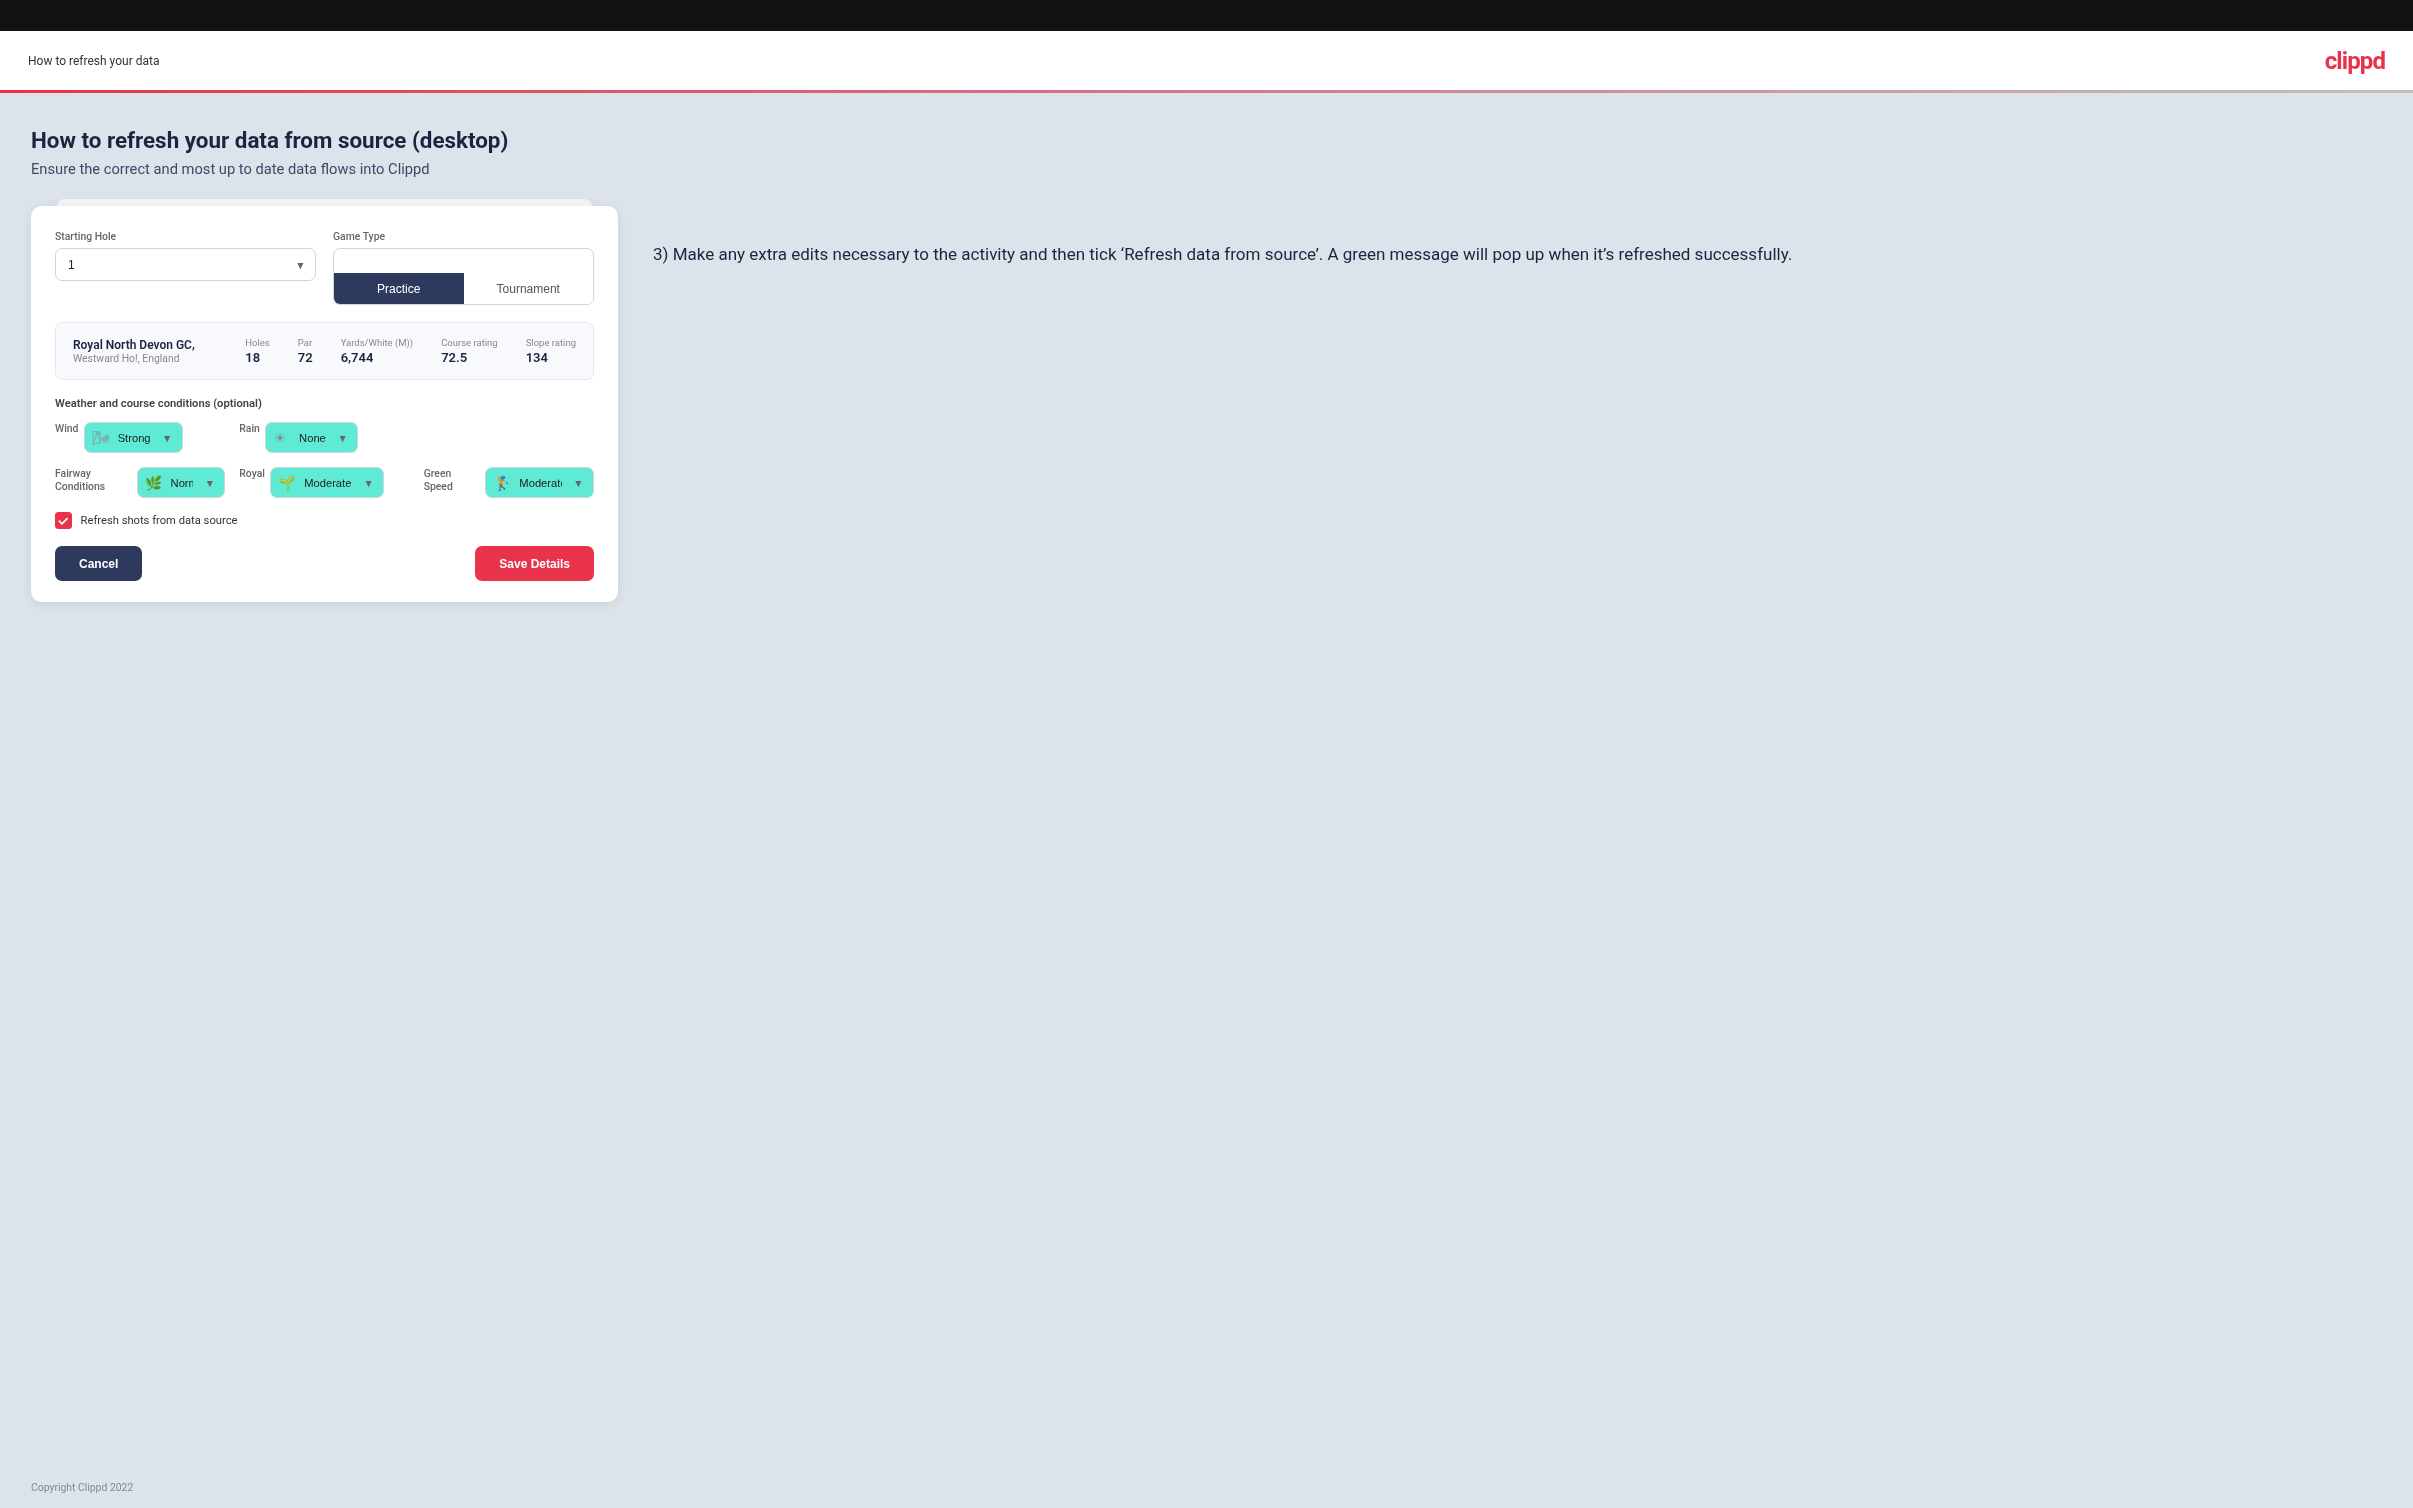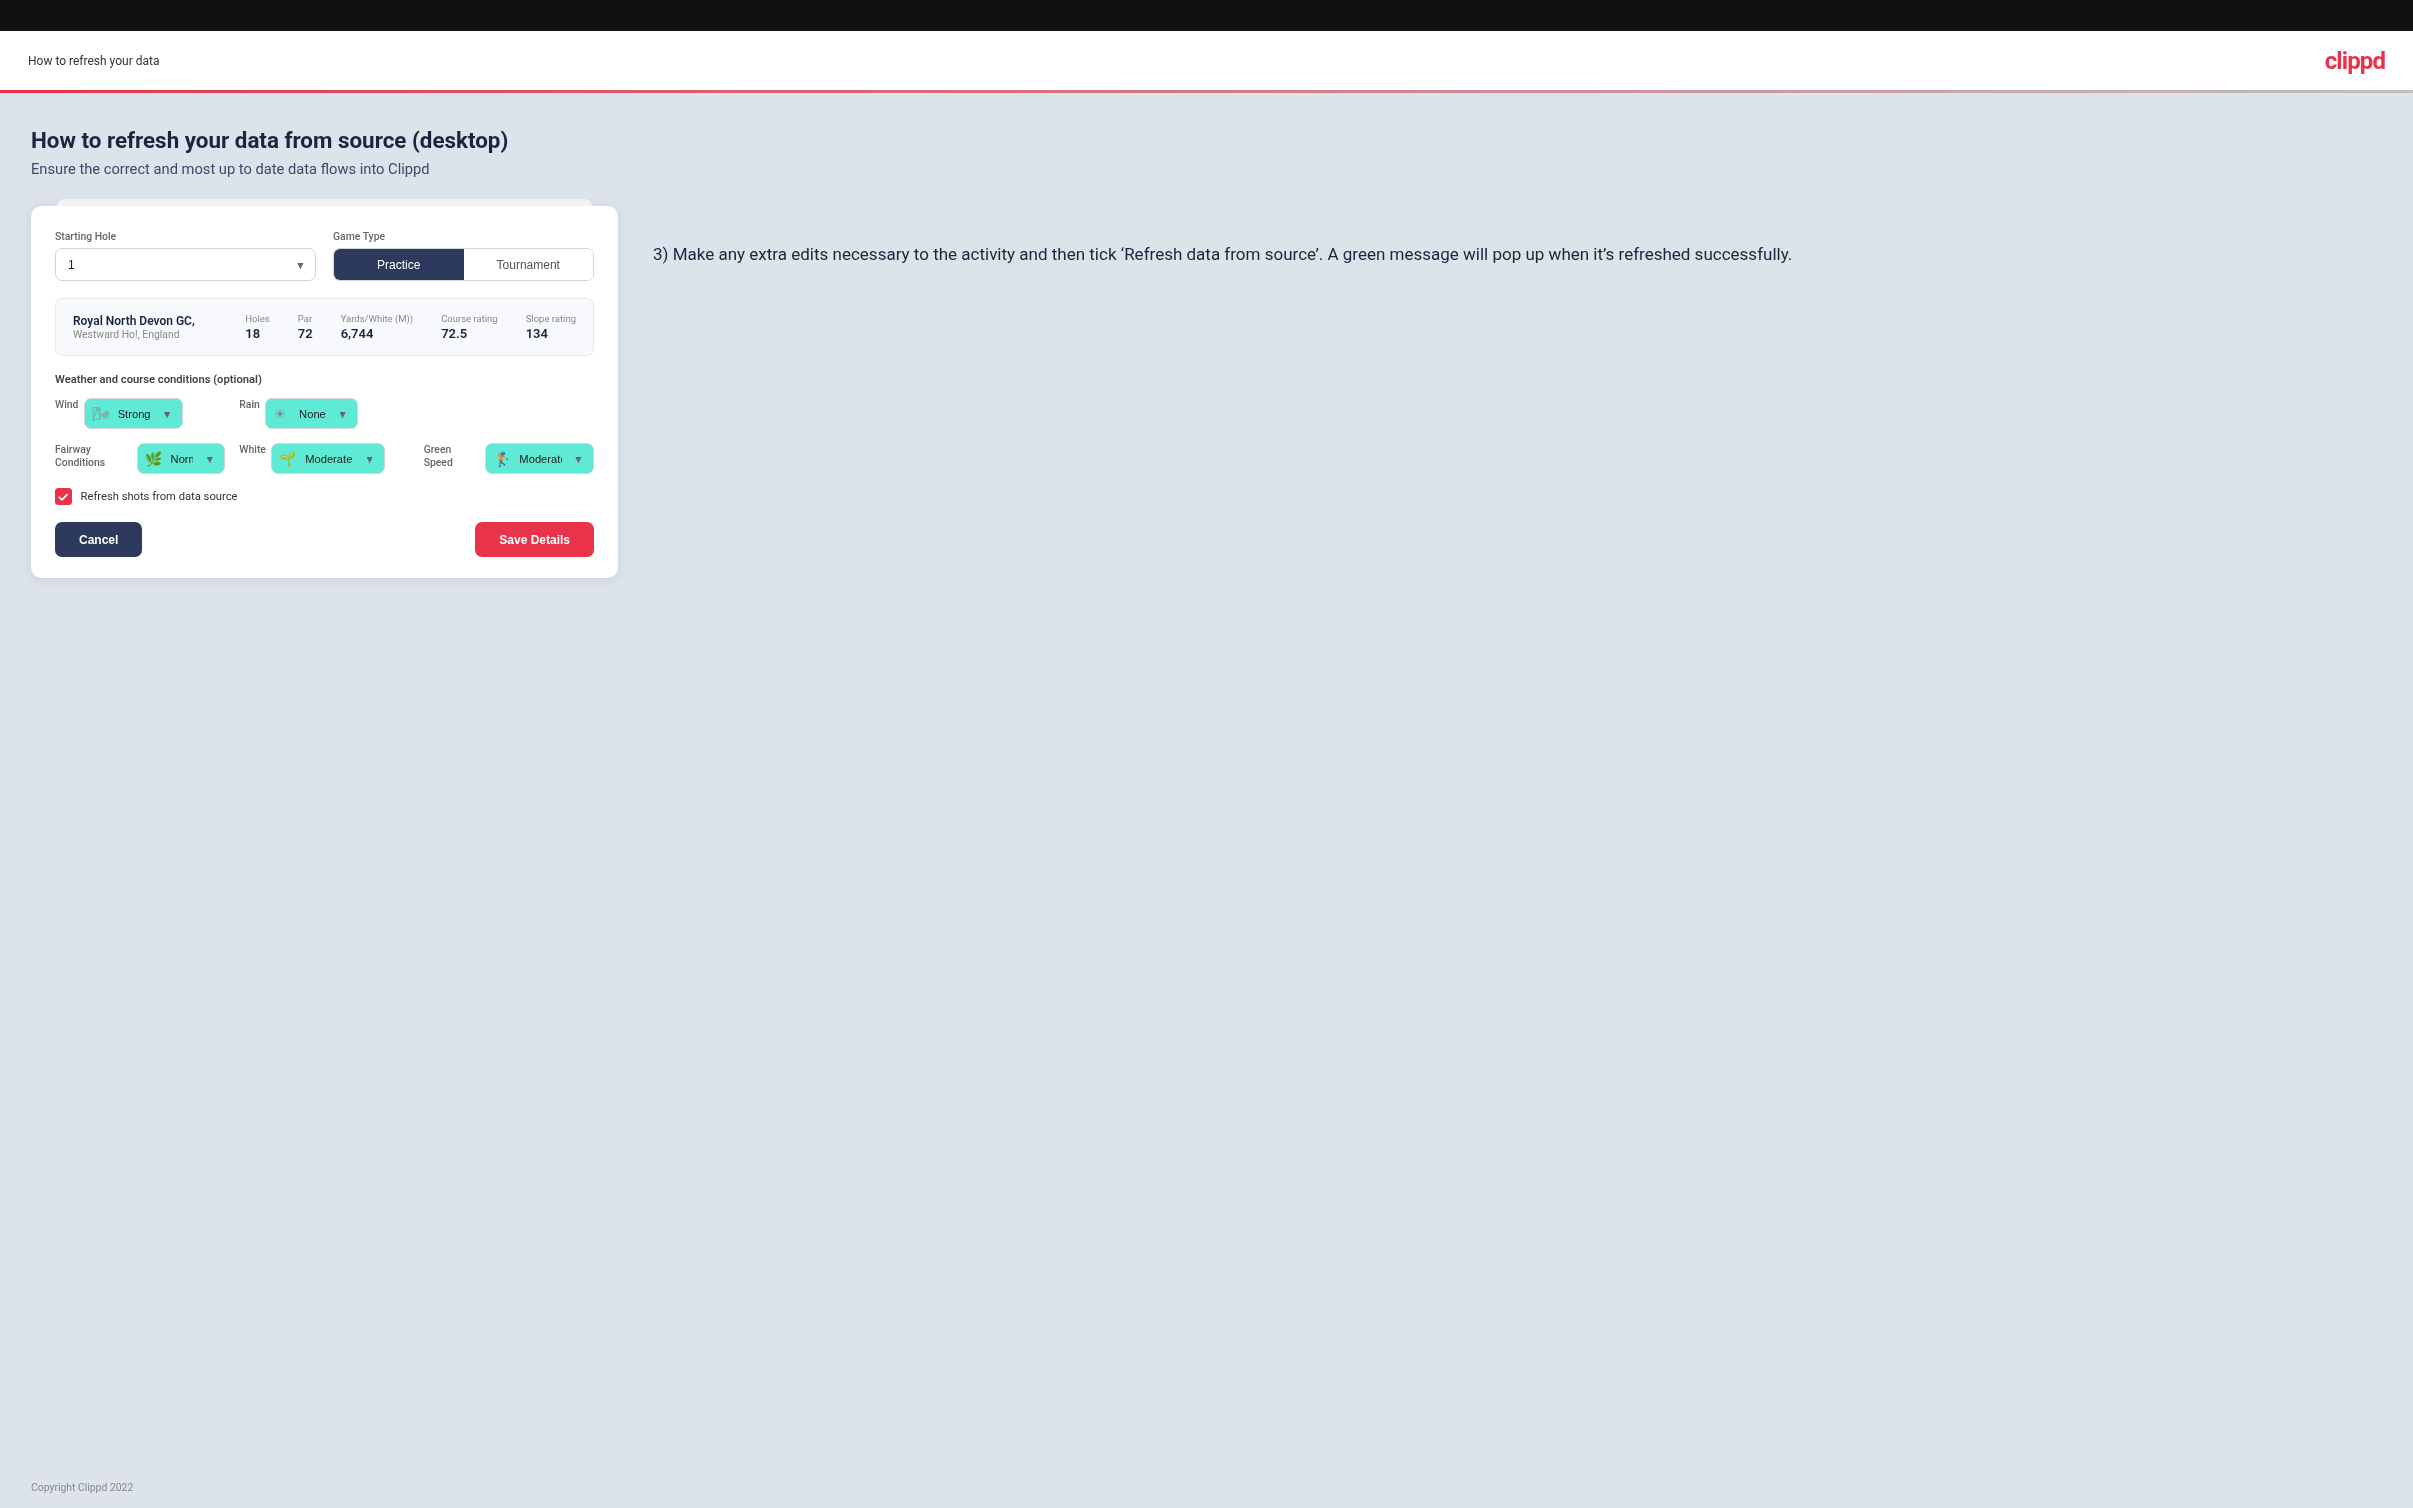"Practice" .toggle-btn { margin-top: none -> 24px }
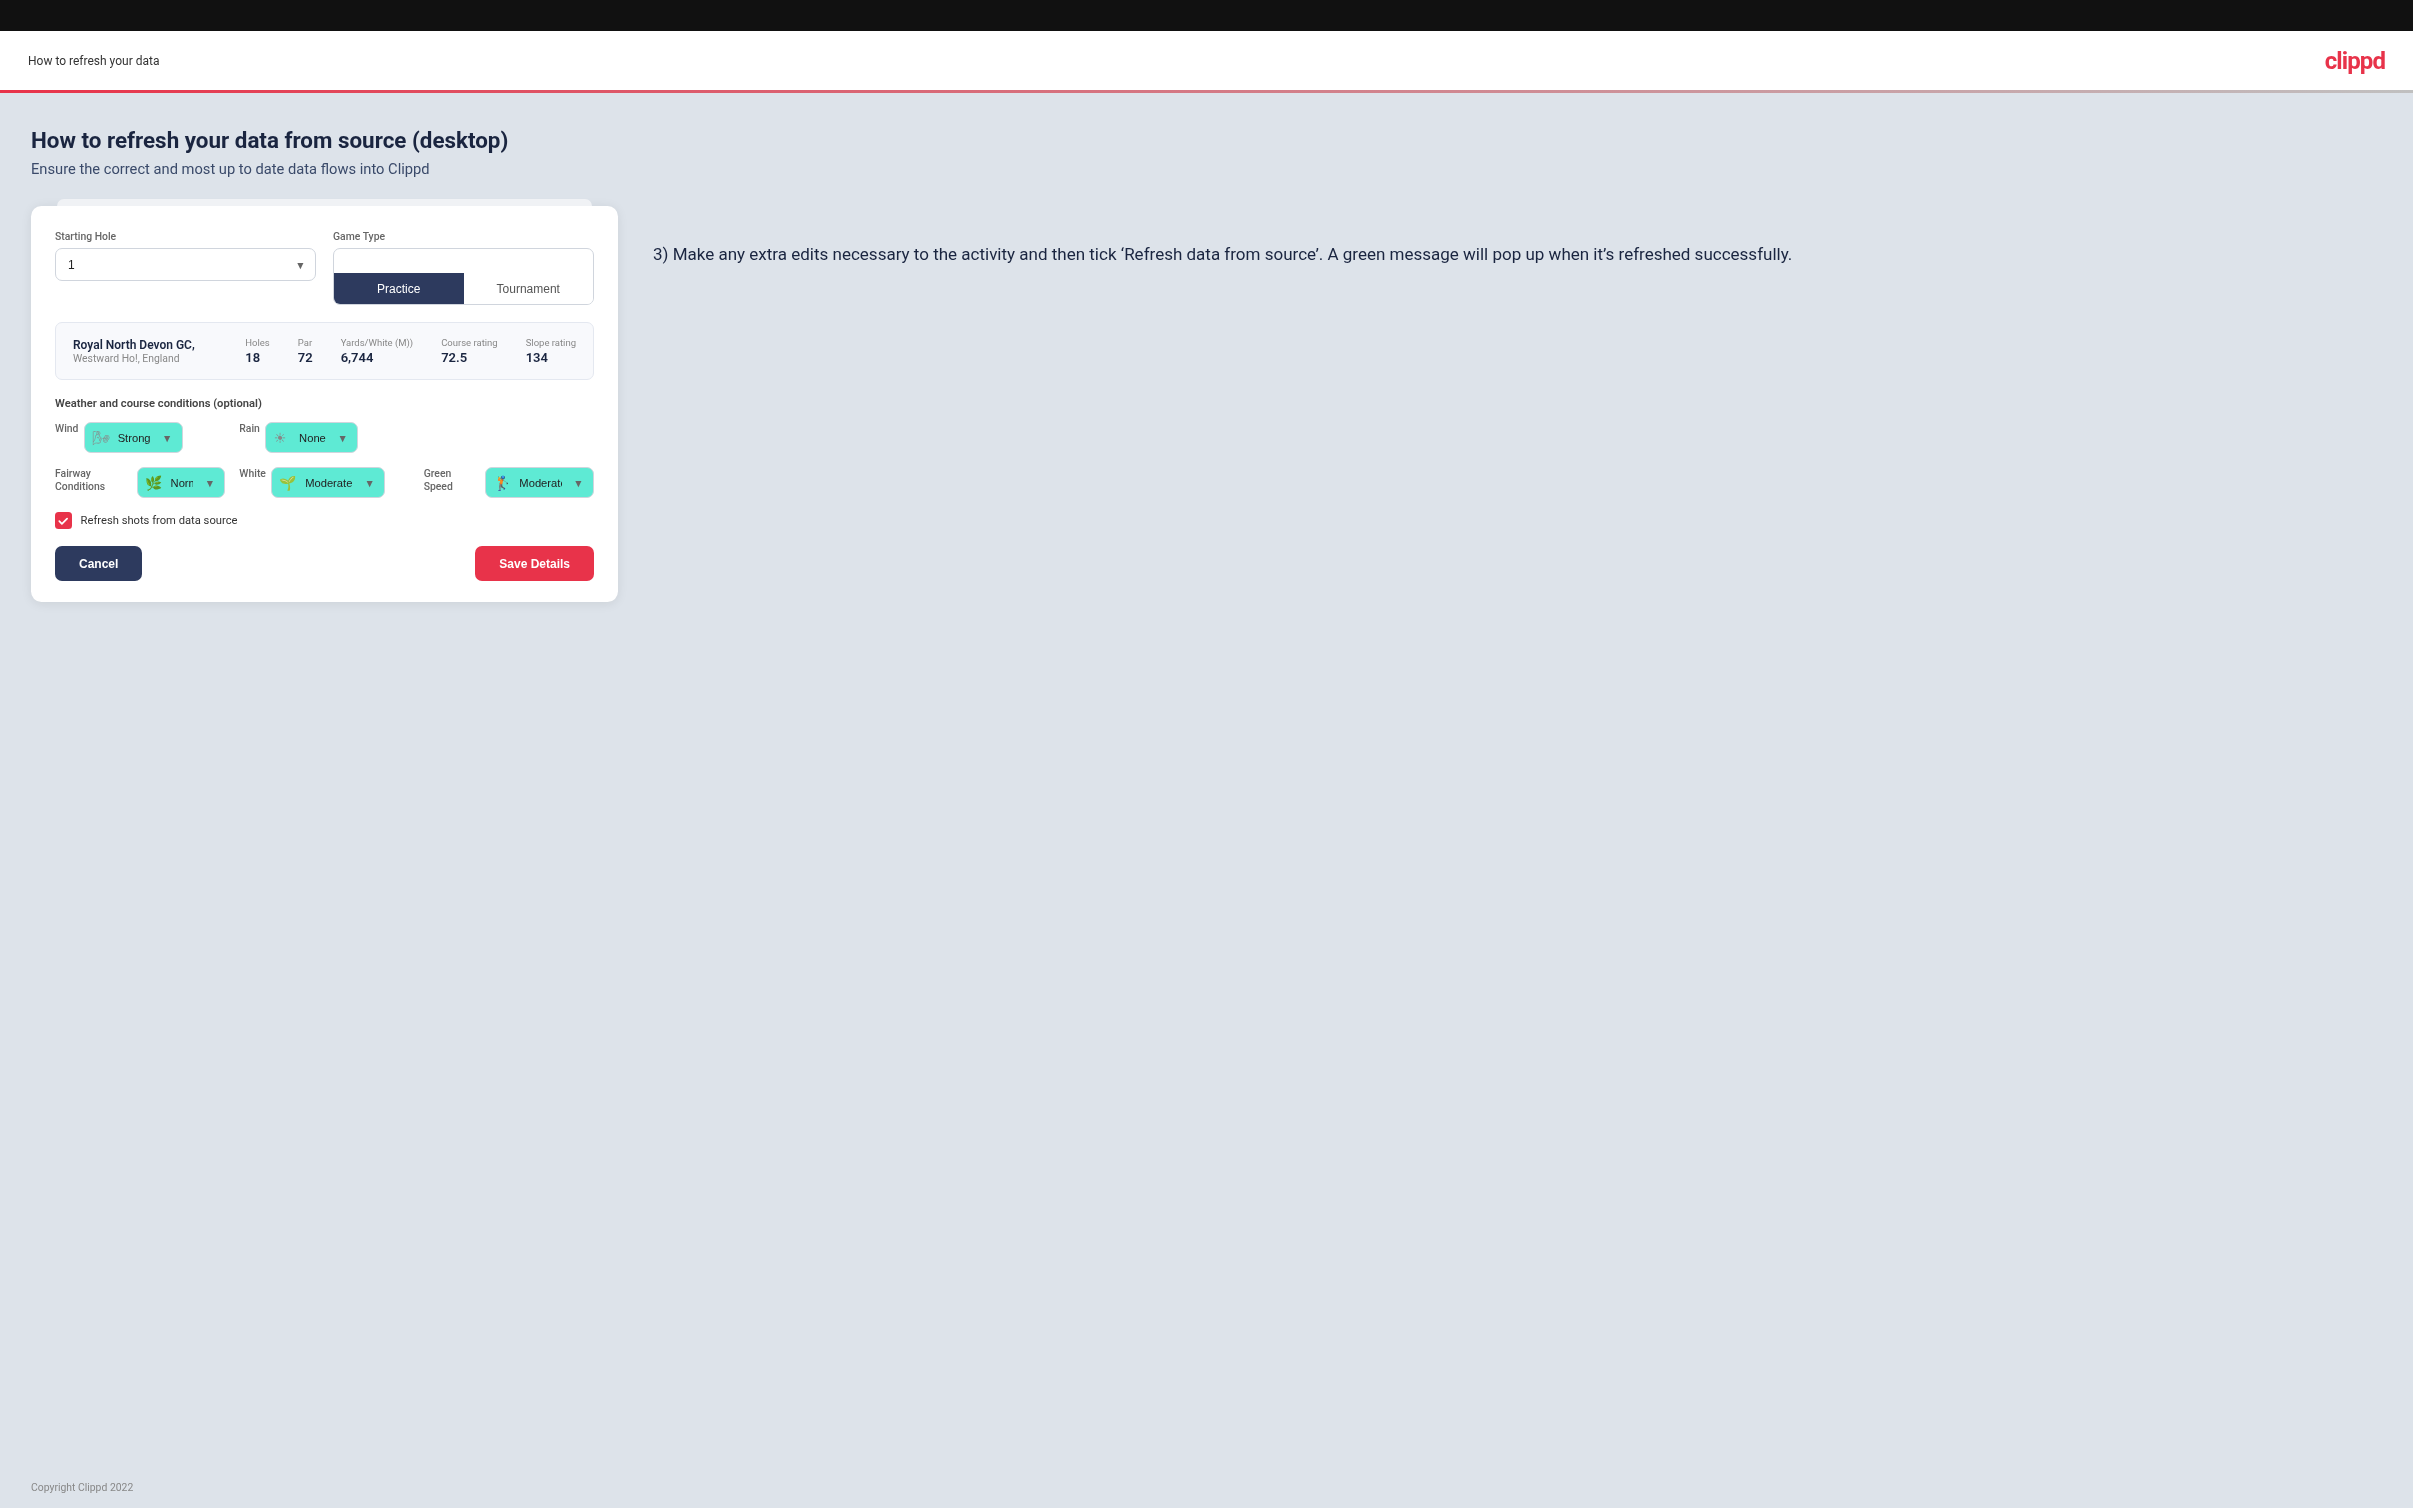"White" label.form-label { text: White -> Royal }
